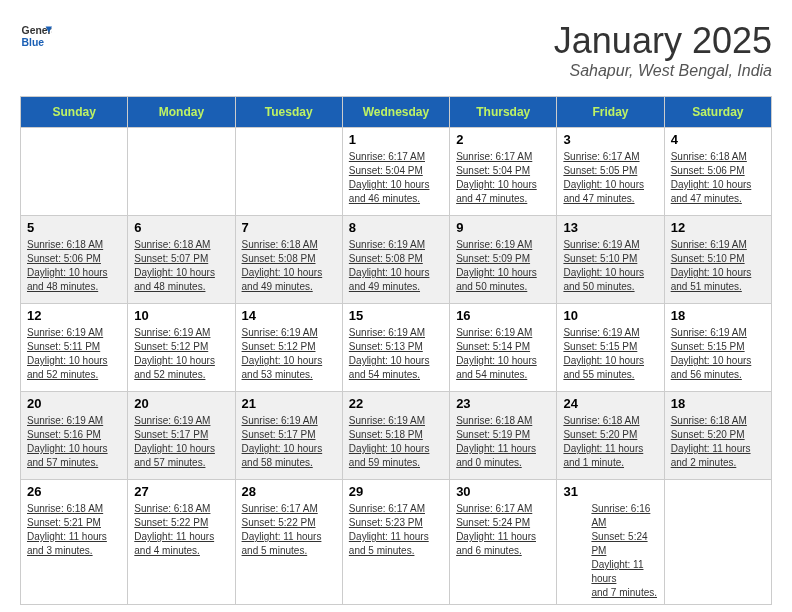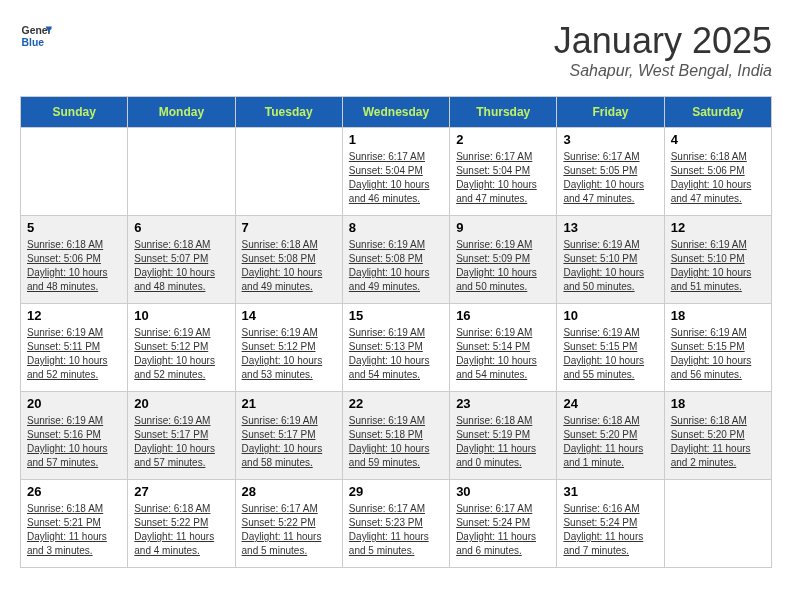"Sunrise: 6:16 AM" div.day-info { margin-left: none -> 28px }
